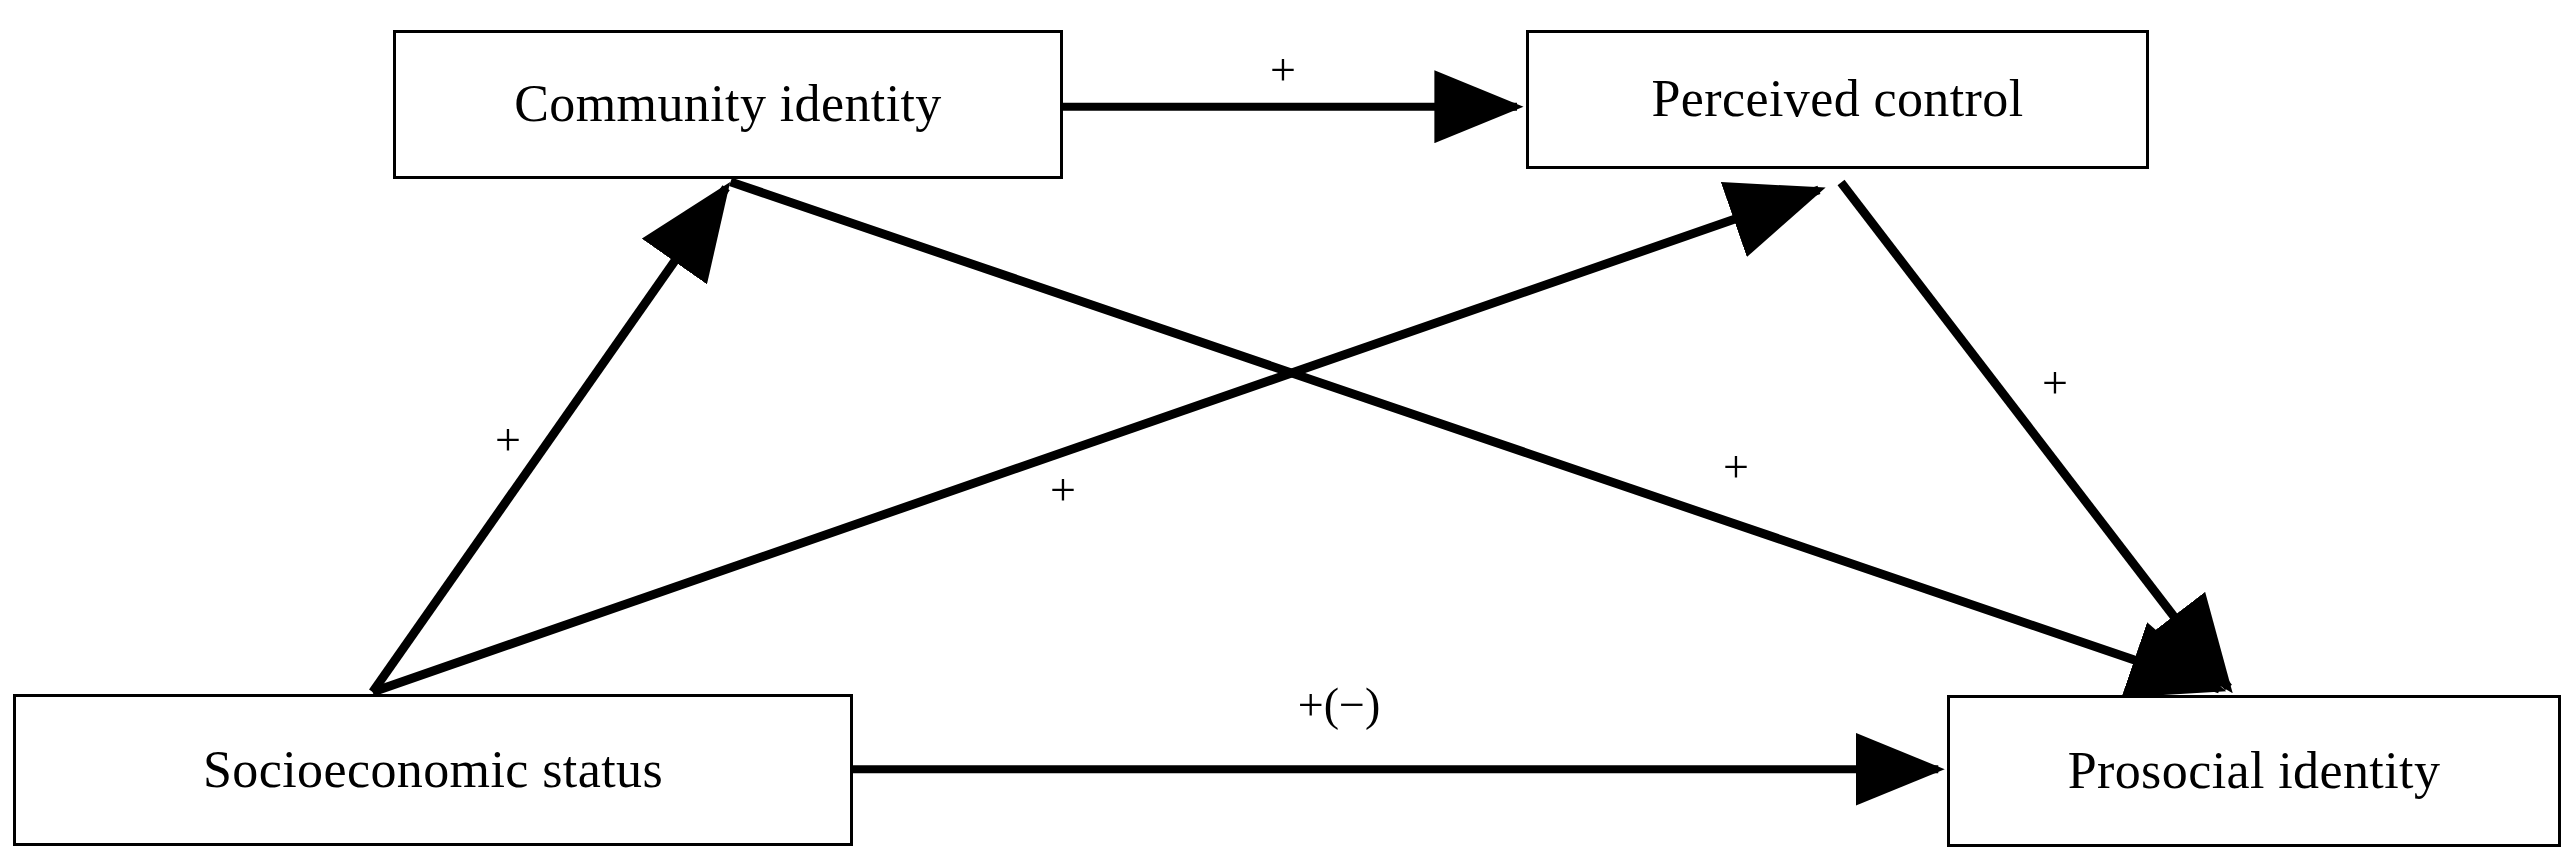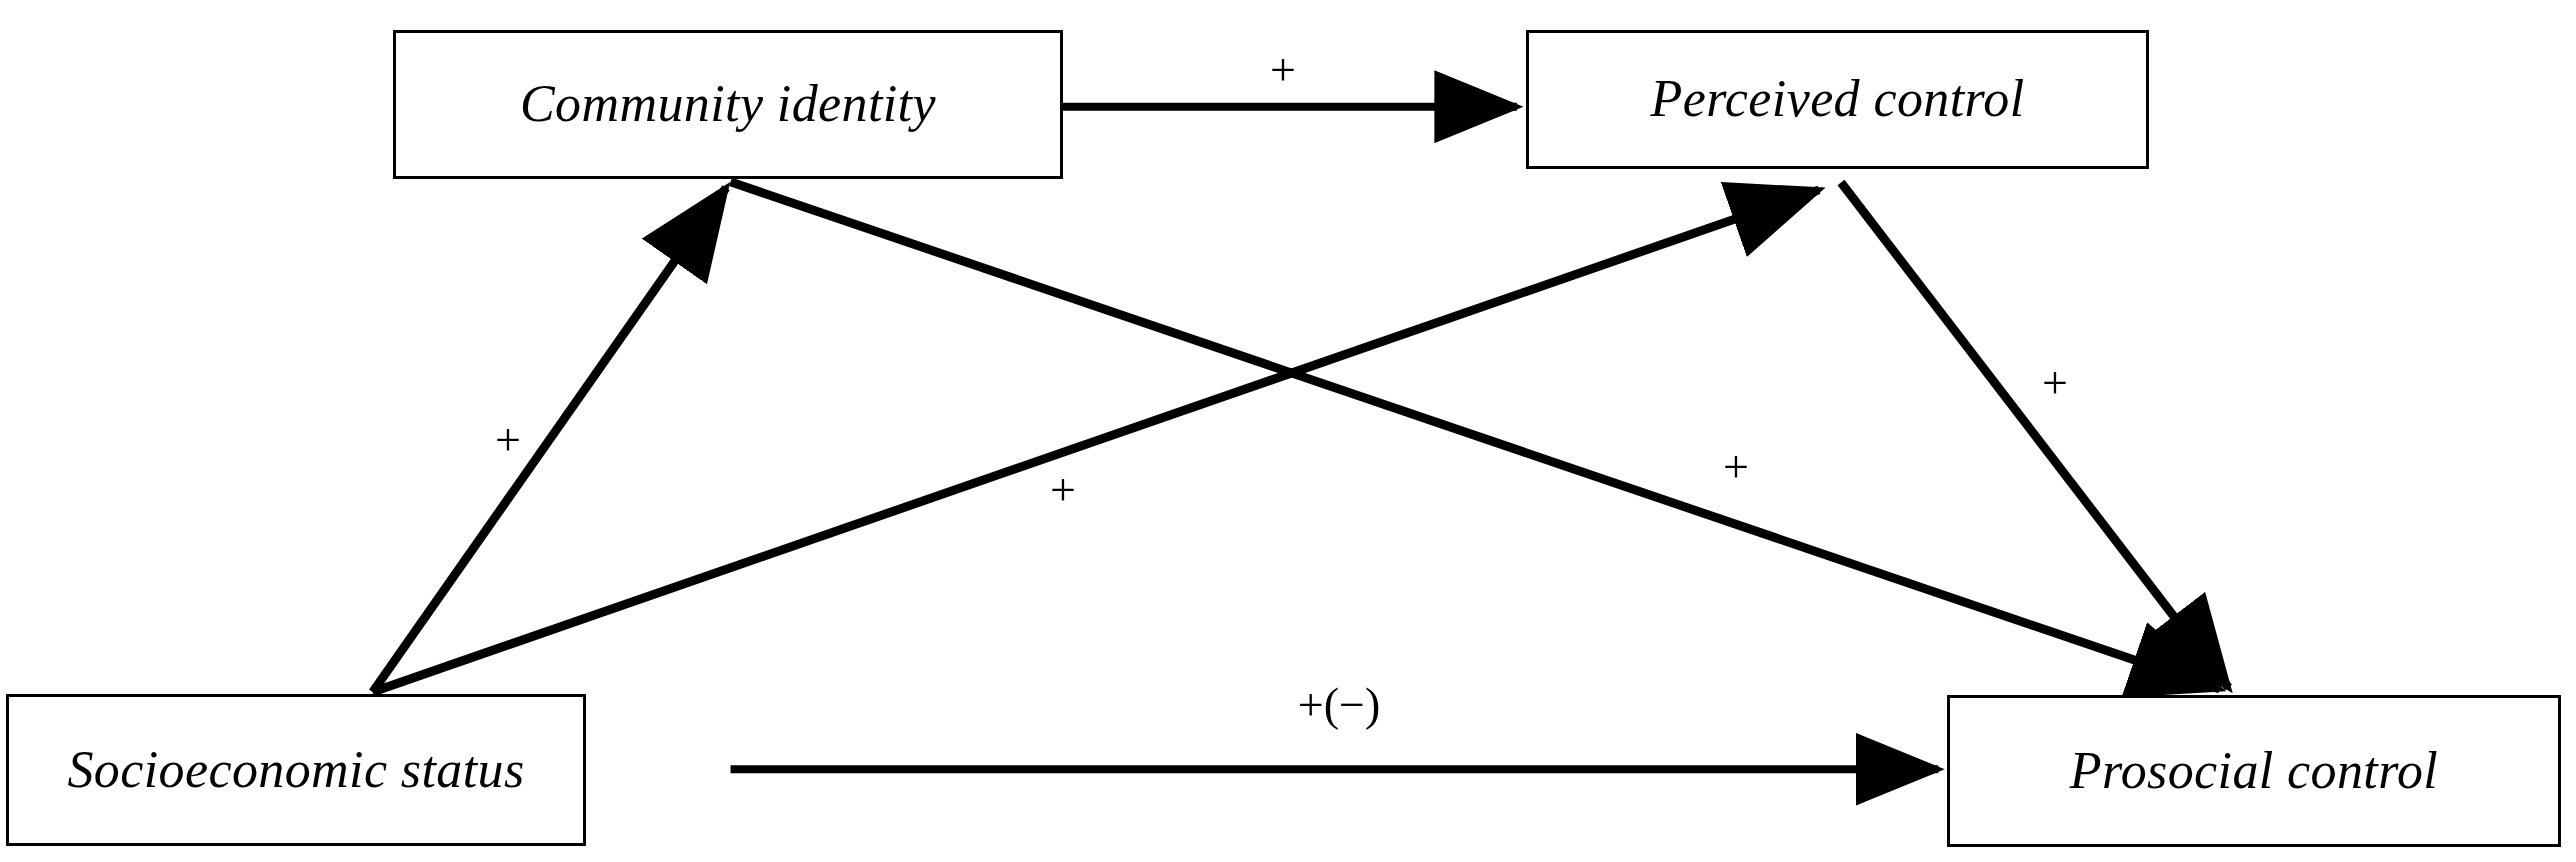"Community identity" .node-box { font-style: italic -> none }
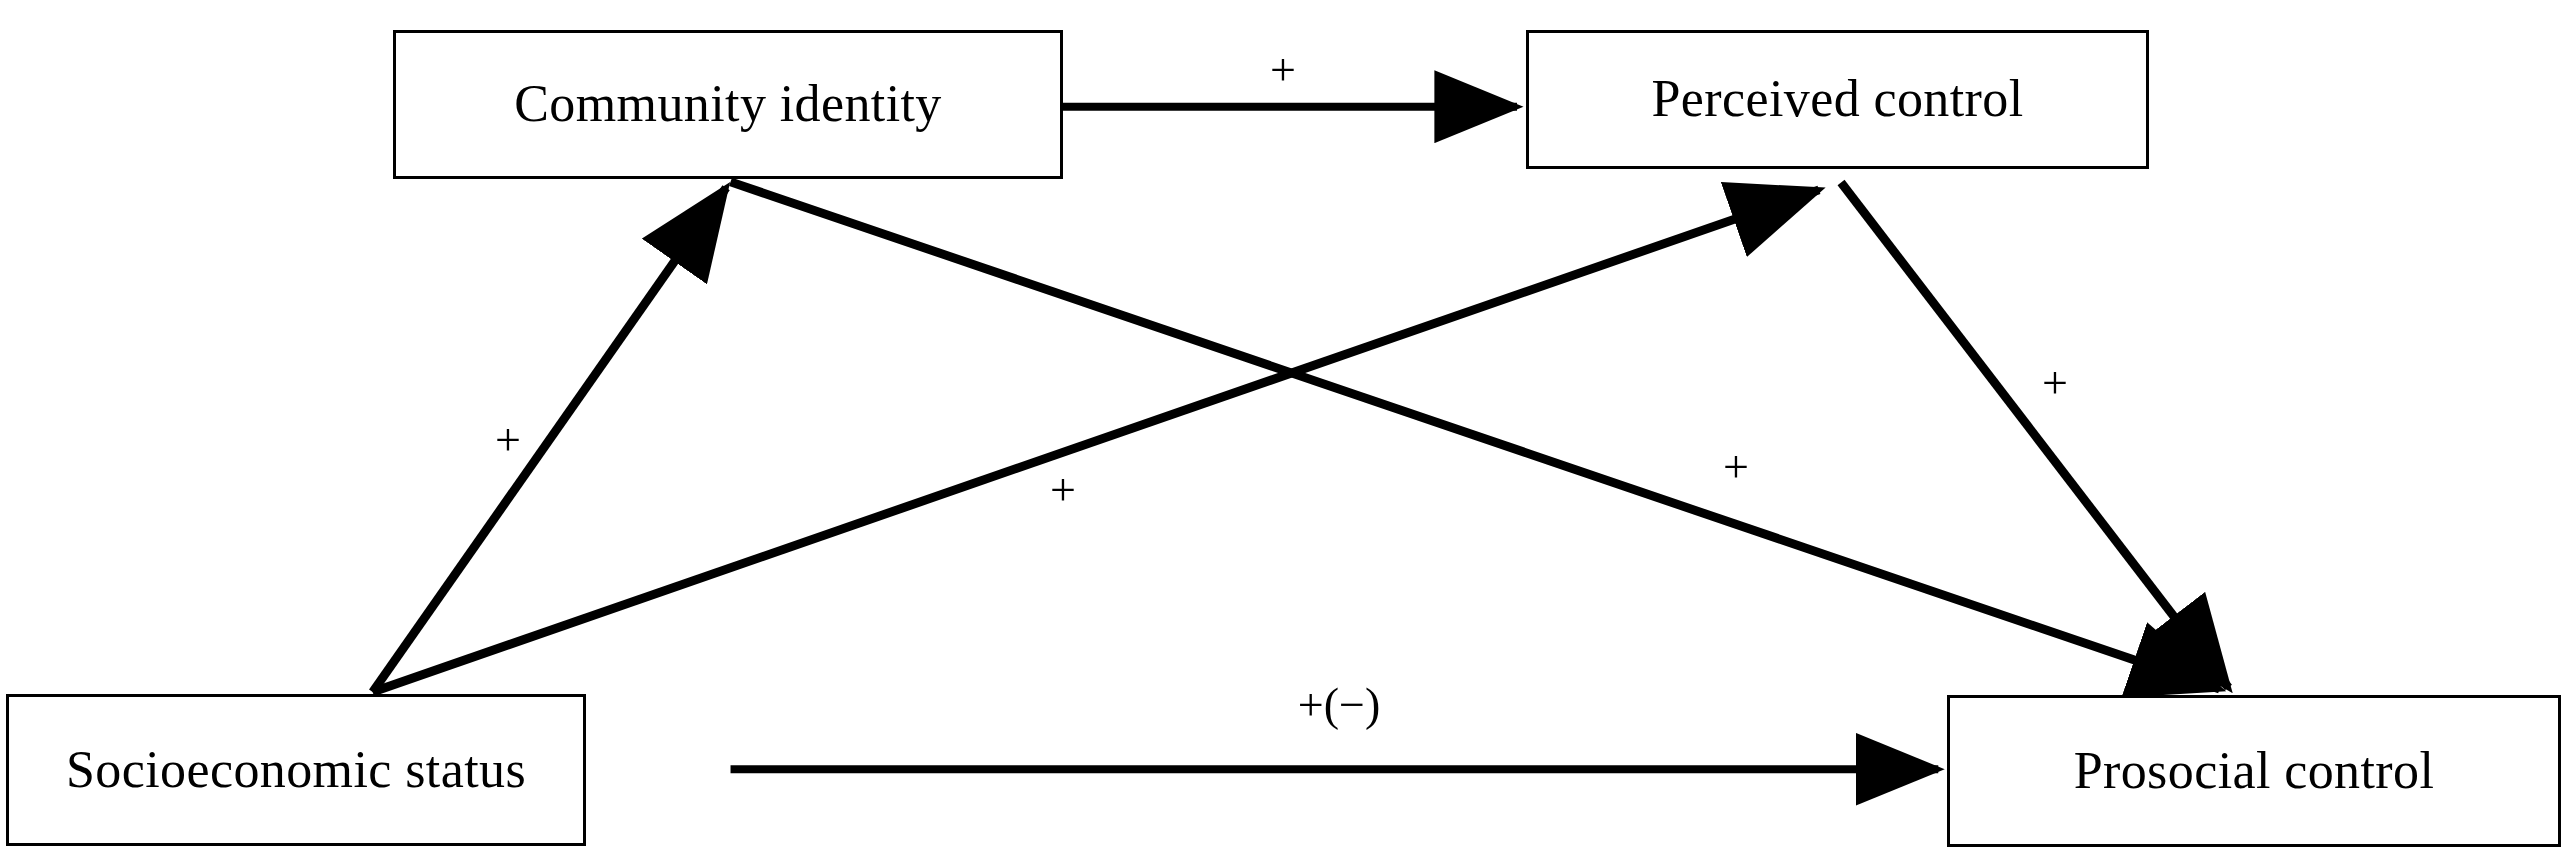"Socioeconomic status" div.node-box { left: 6px -> 13px; width: 580px -> 840px }
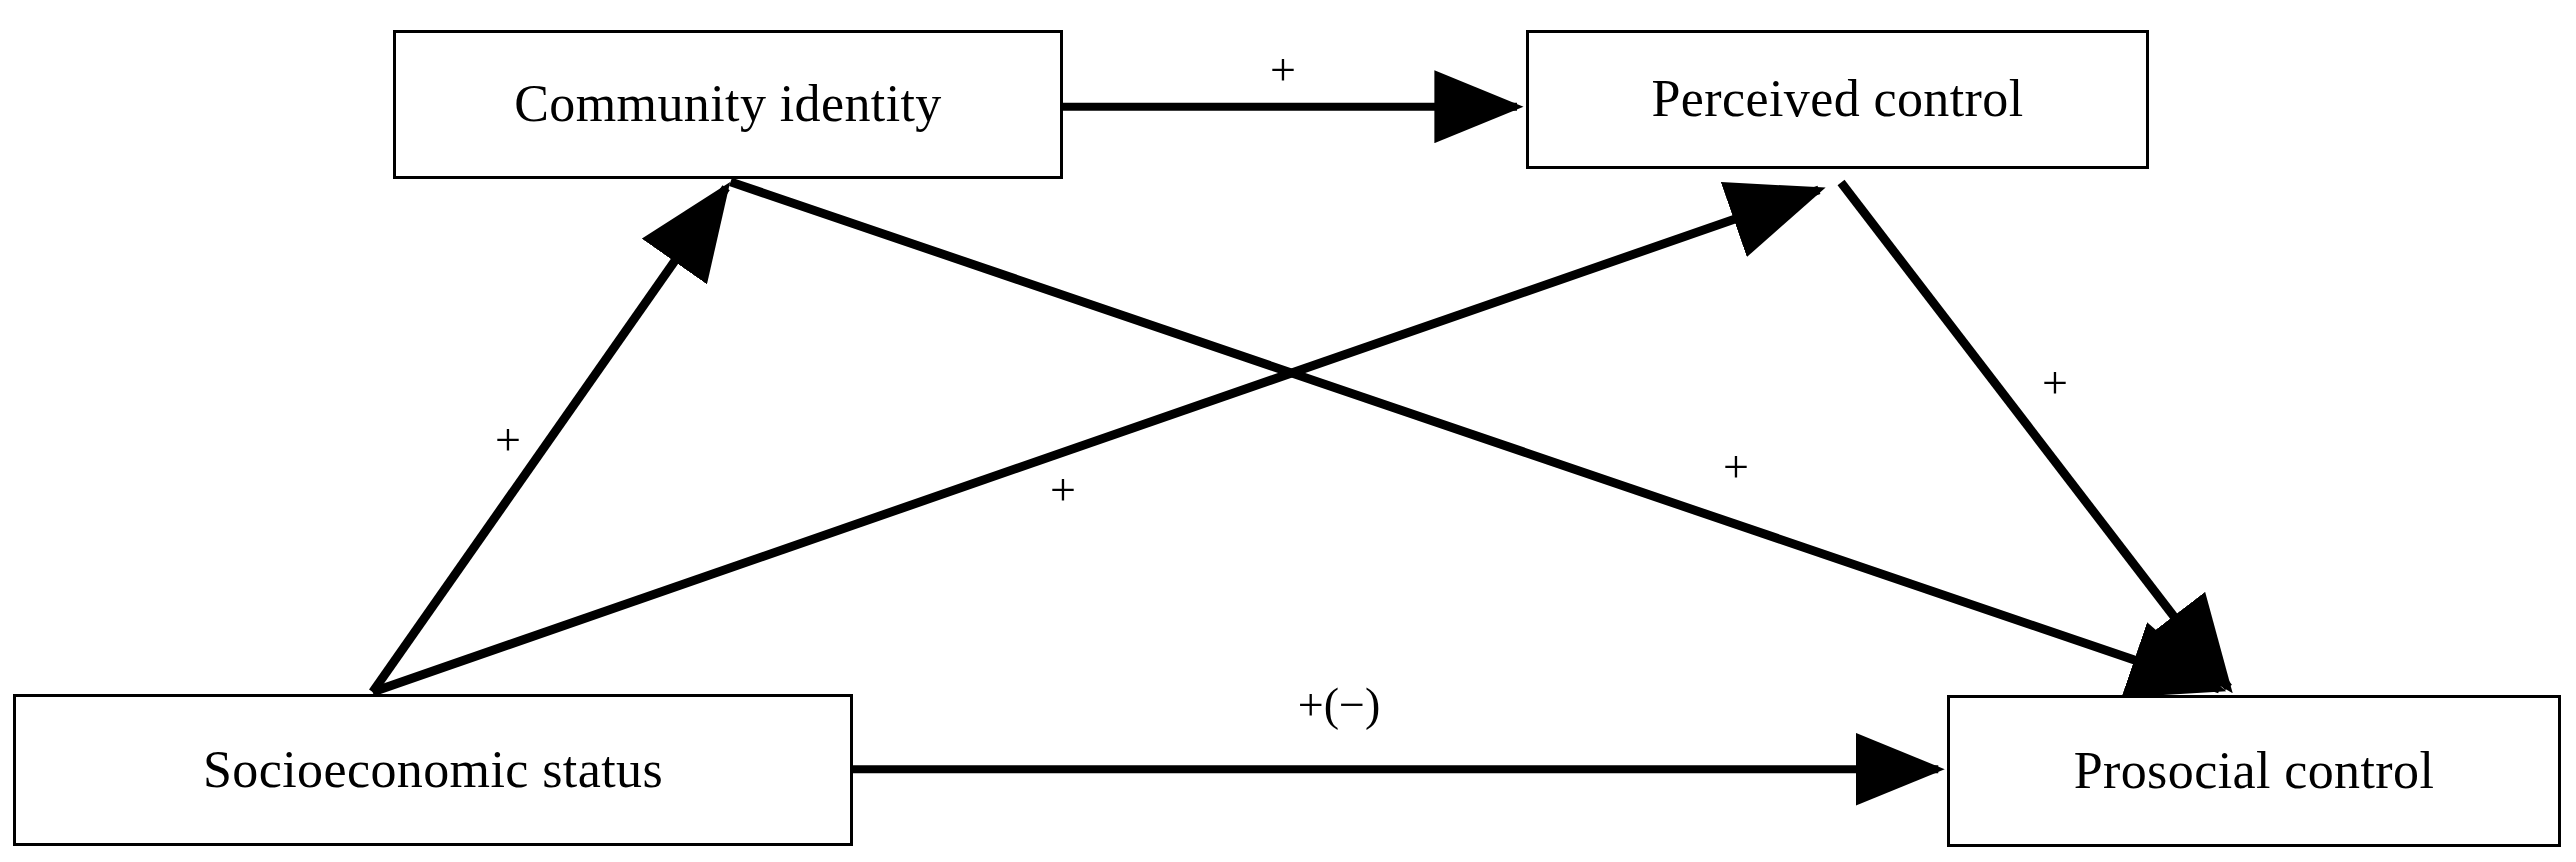"Prosocial control" span.node-label { text: control -> identity }
